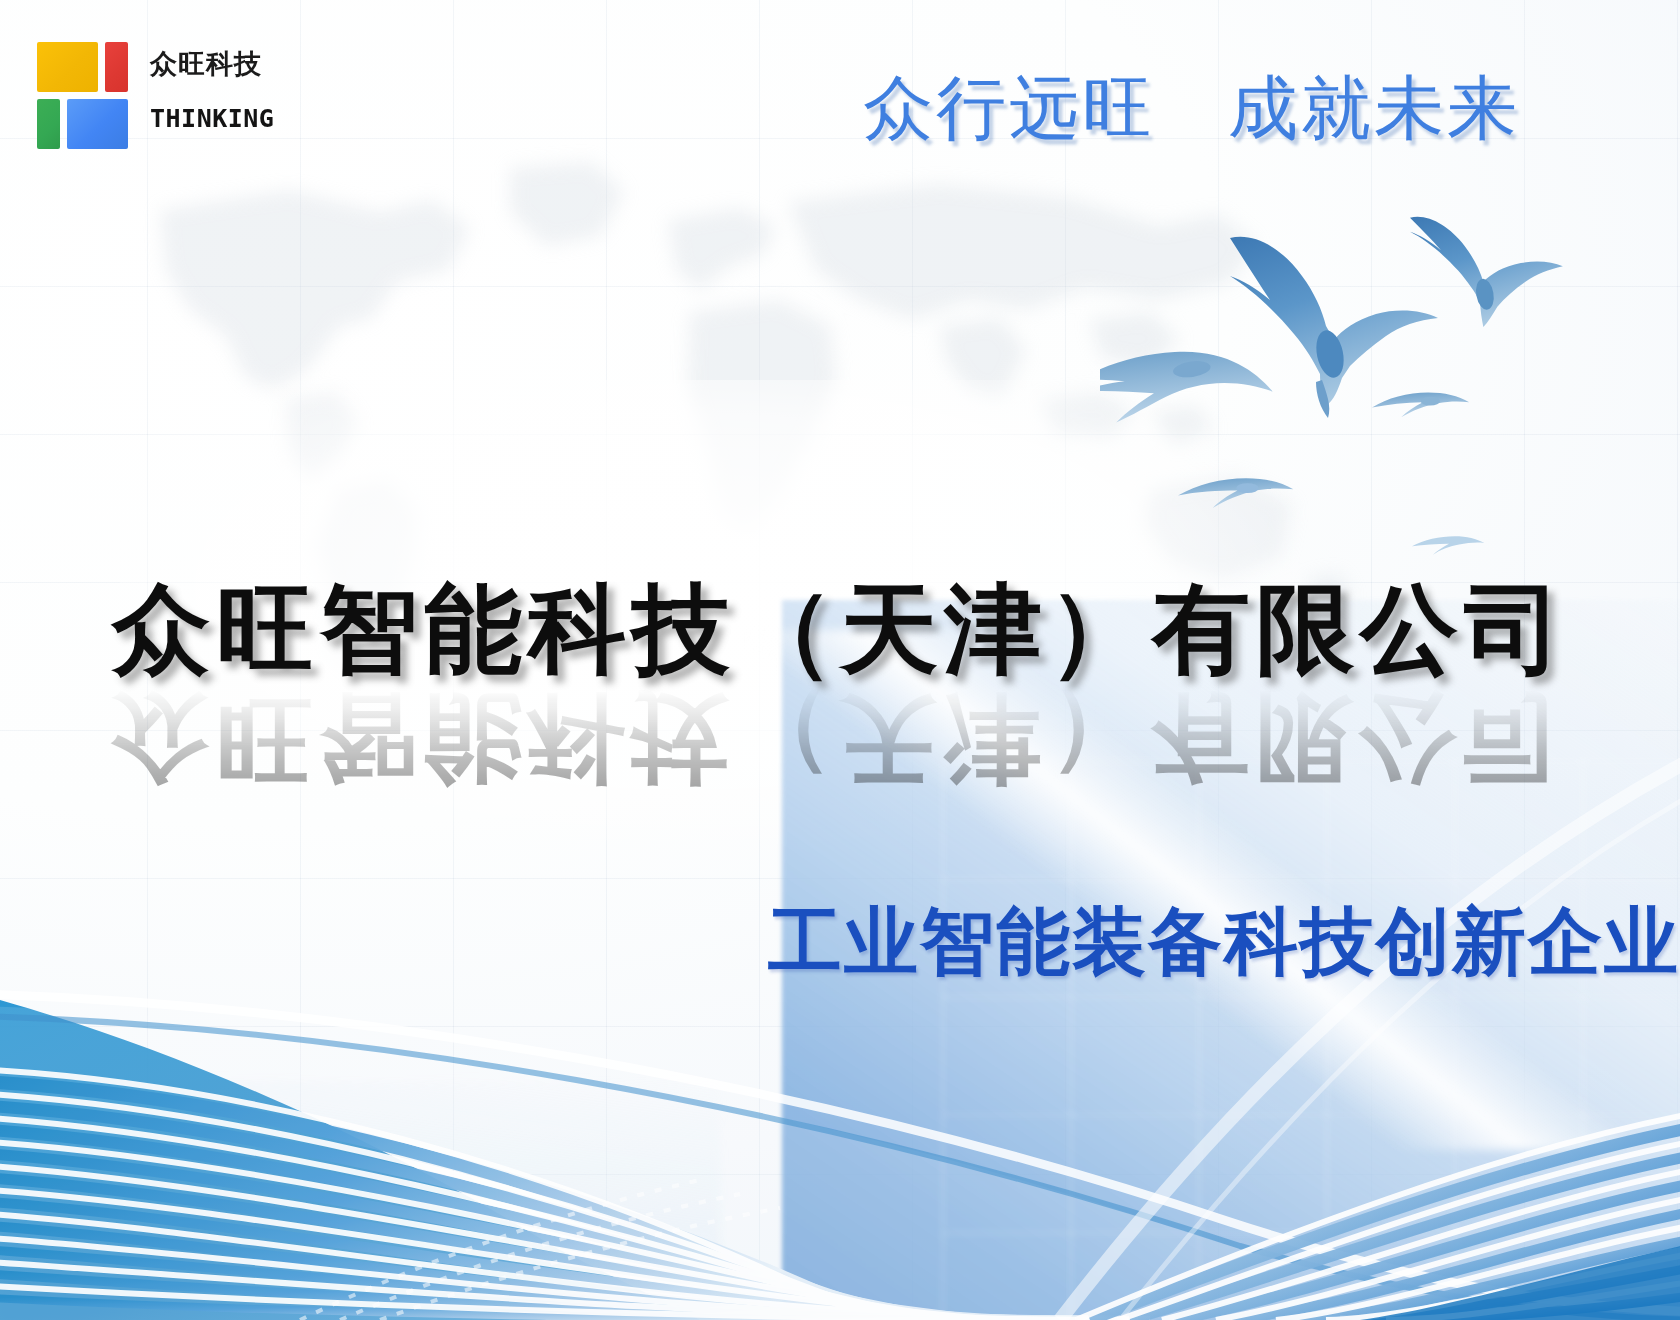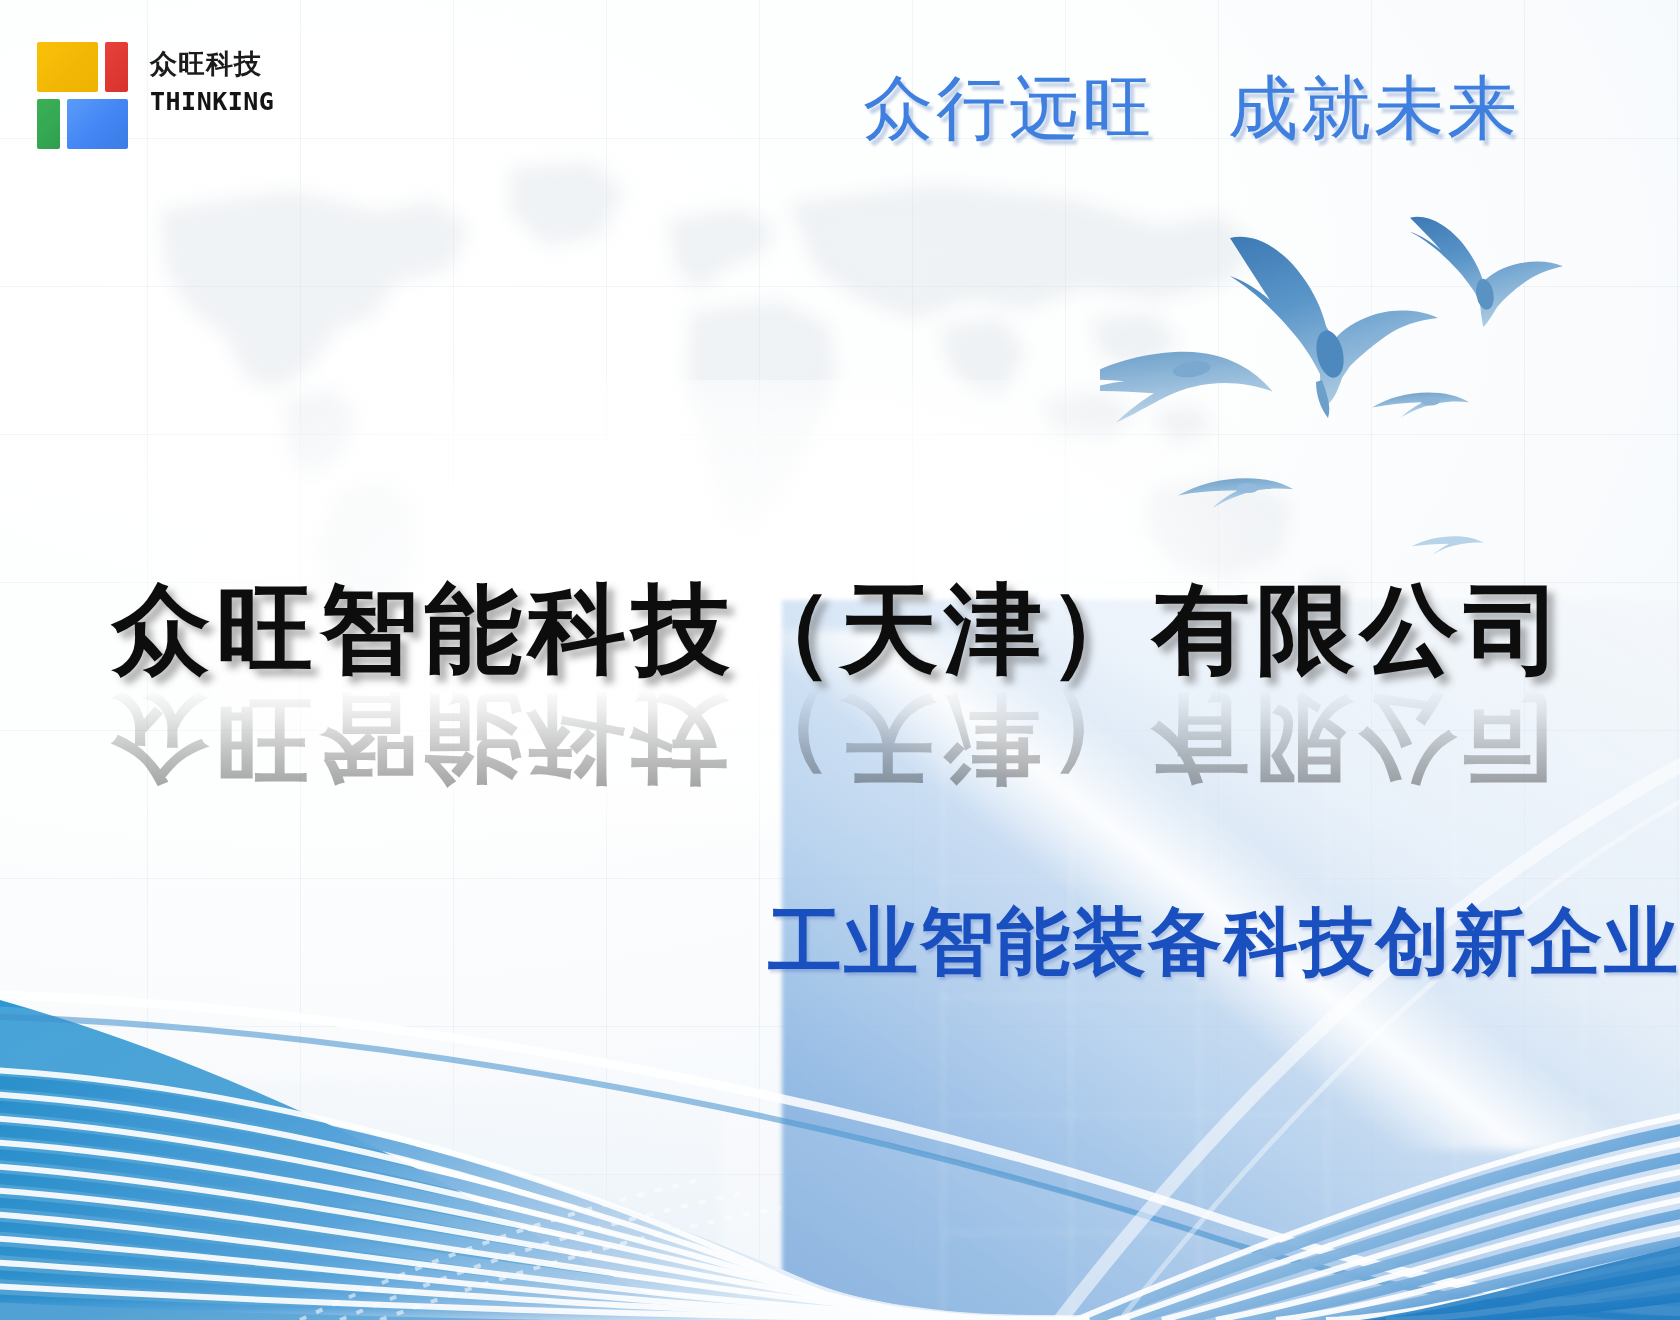"THINKING" .logo-en { margin-top: 9px -> 26px }
